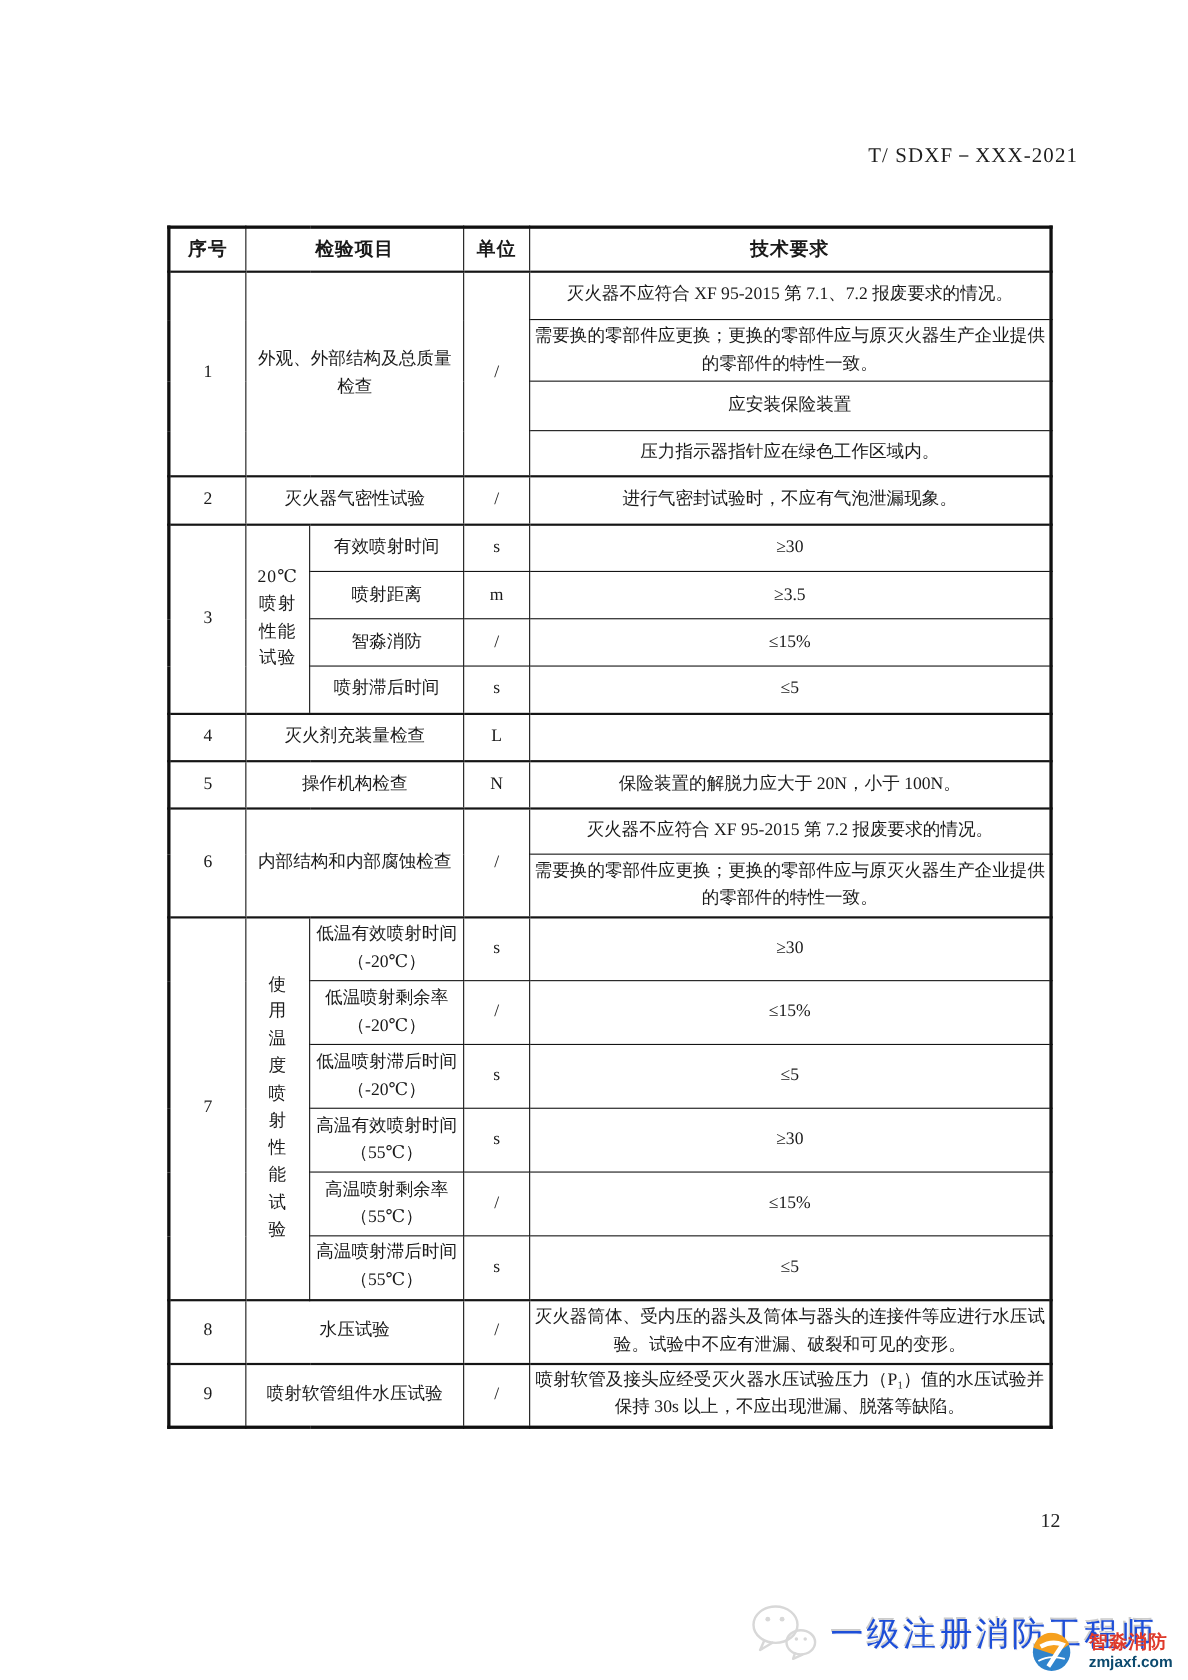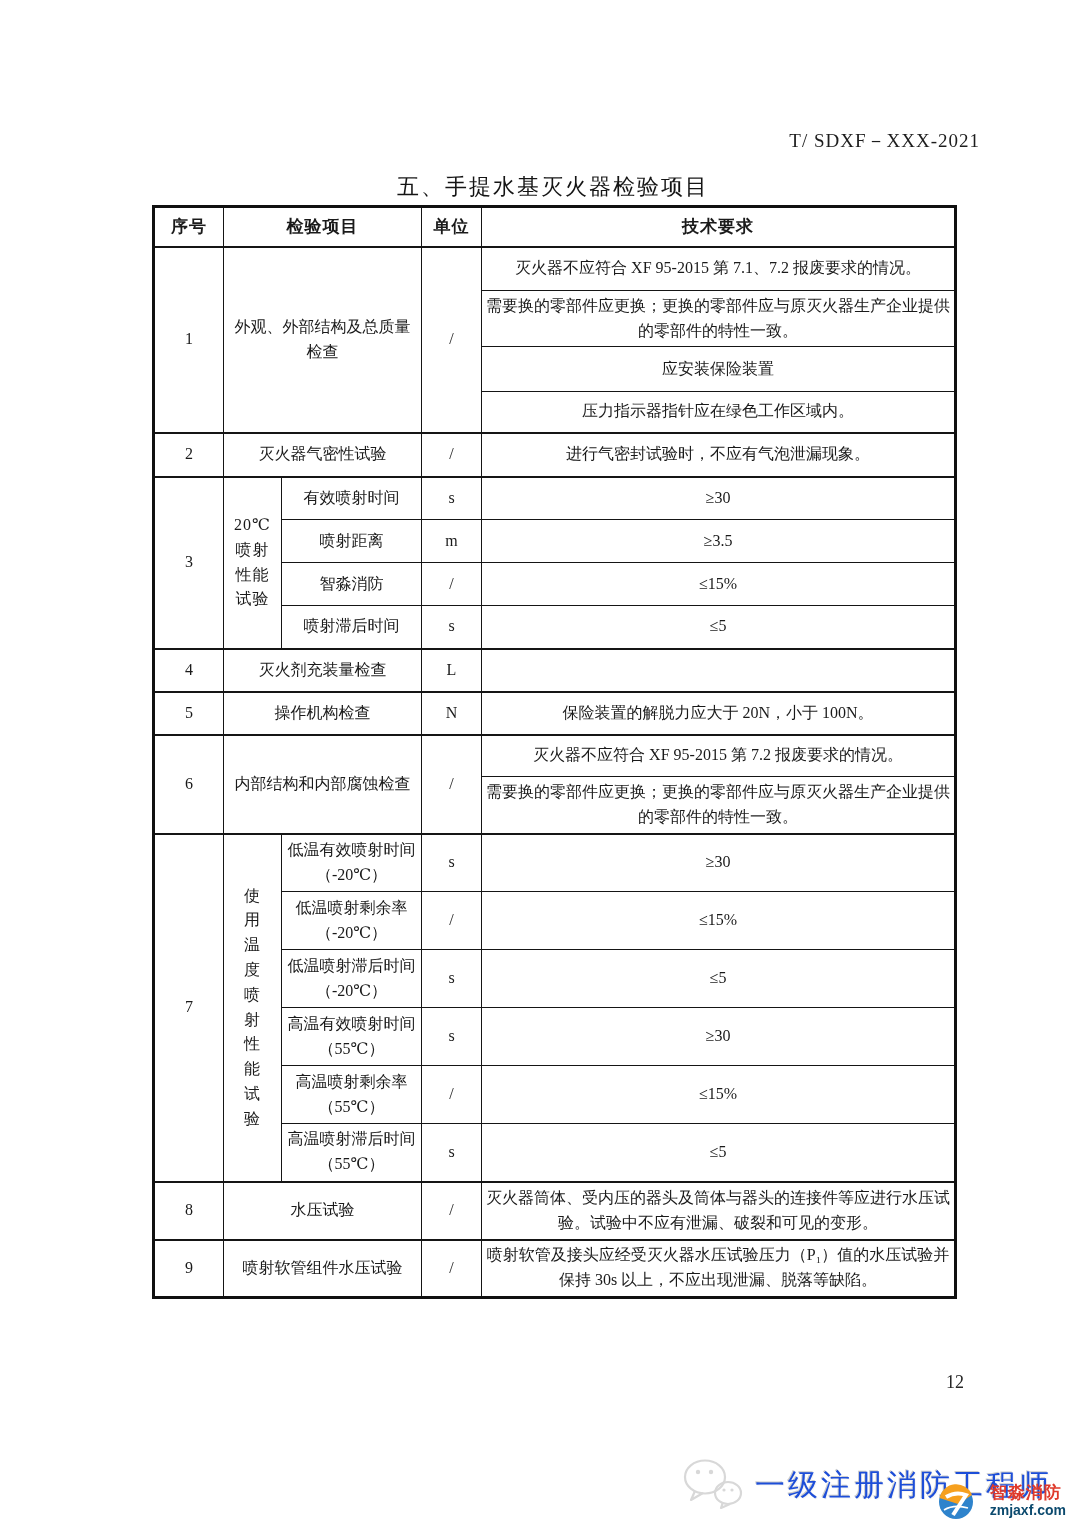"五、手提水基灭火器检验项目" div.doc-title { html: <div>五、手提水基灭火器检验项目</div> -> none }
